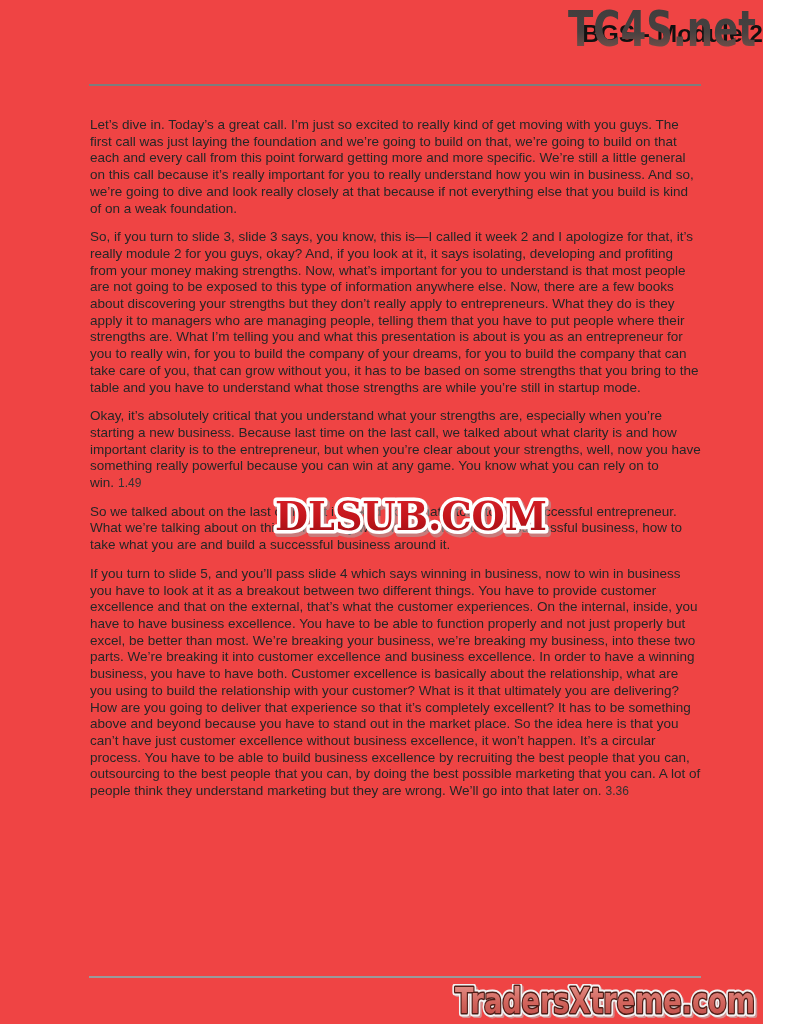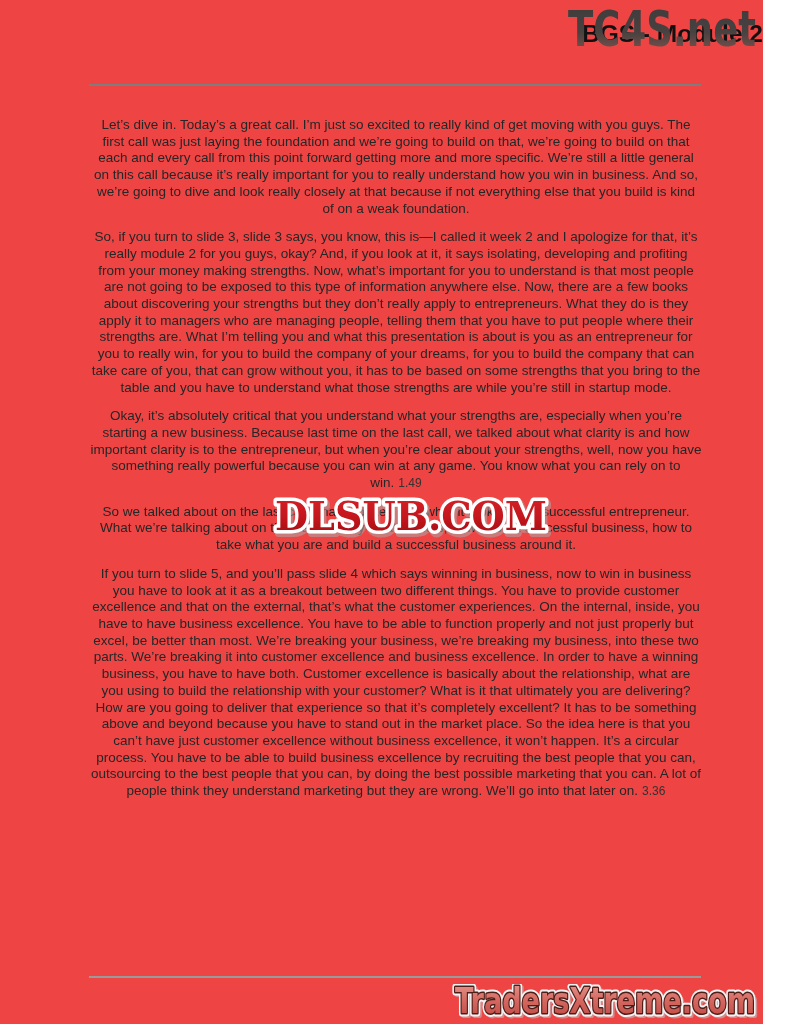"Let’s dive in. Today’s a" .transcript p { text-align: center -> none }
